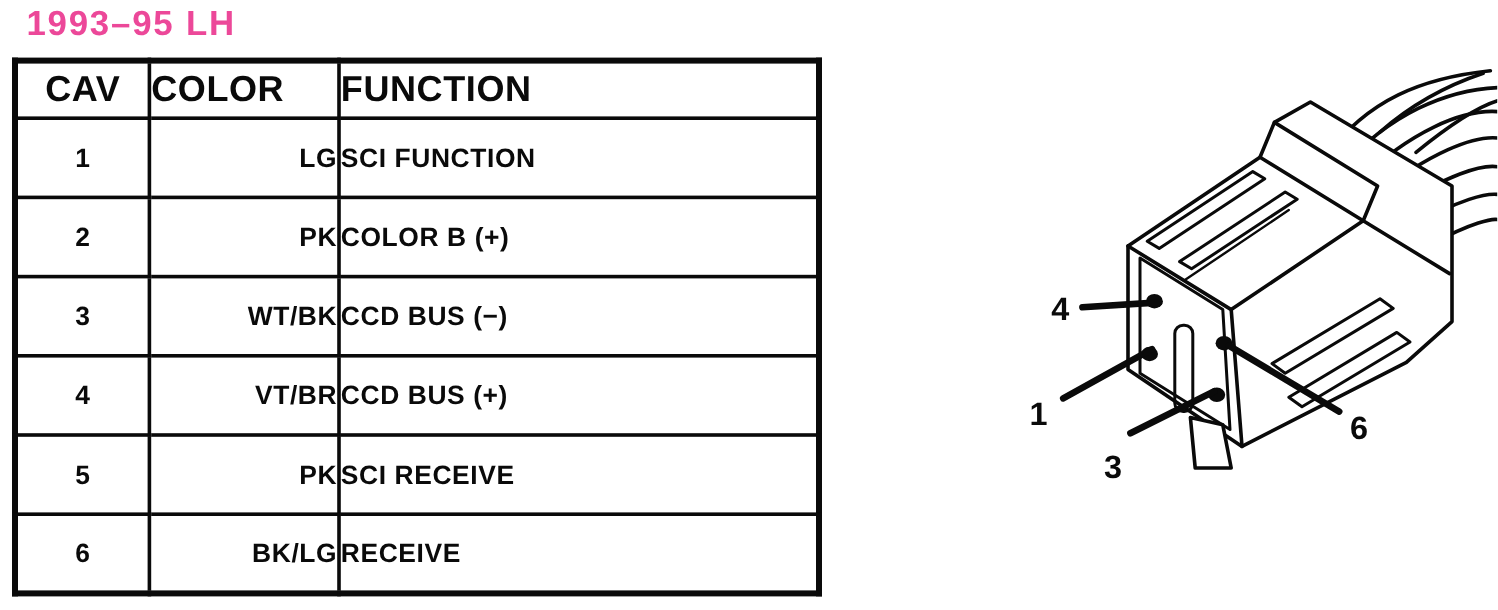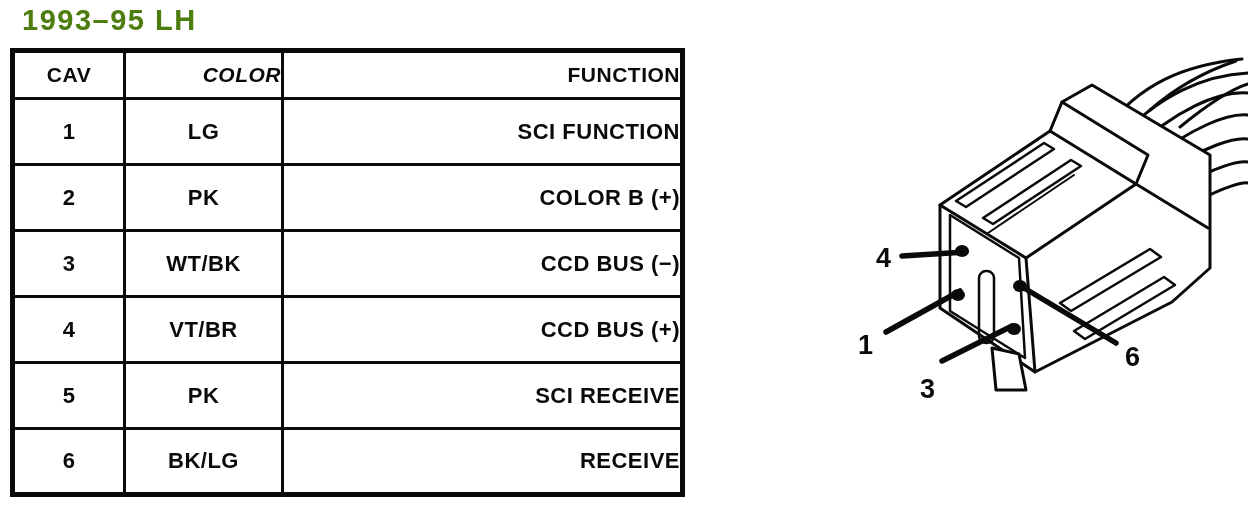"1993–95 LH" .title { color: #4d7c0f -> #ec4899 }
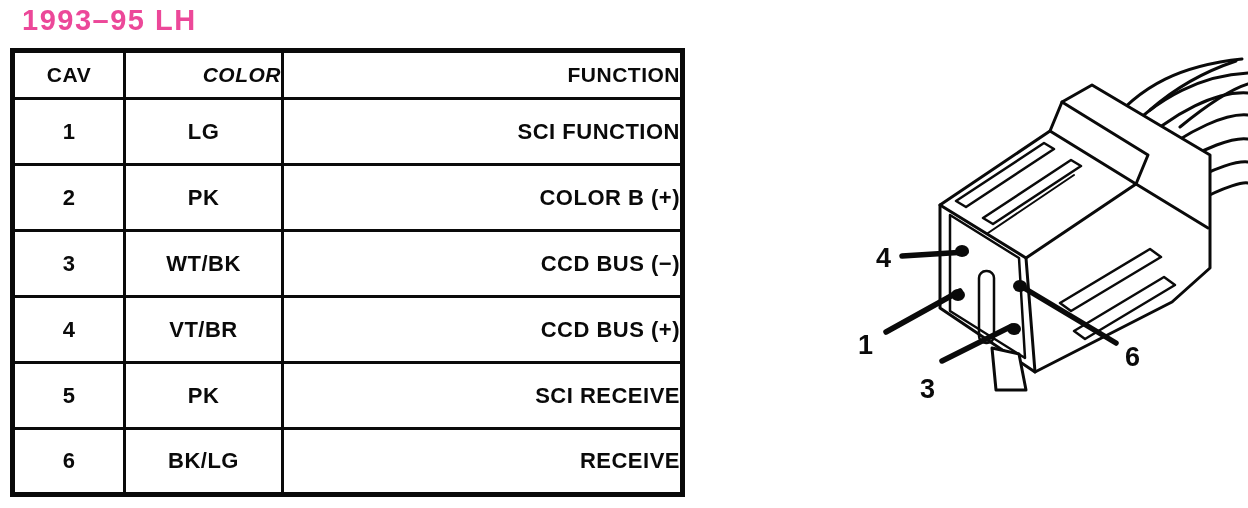"CAV" table.pin-table th { font-size: 21px -> 30px }
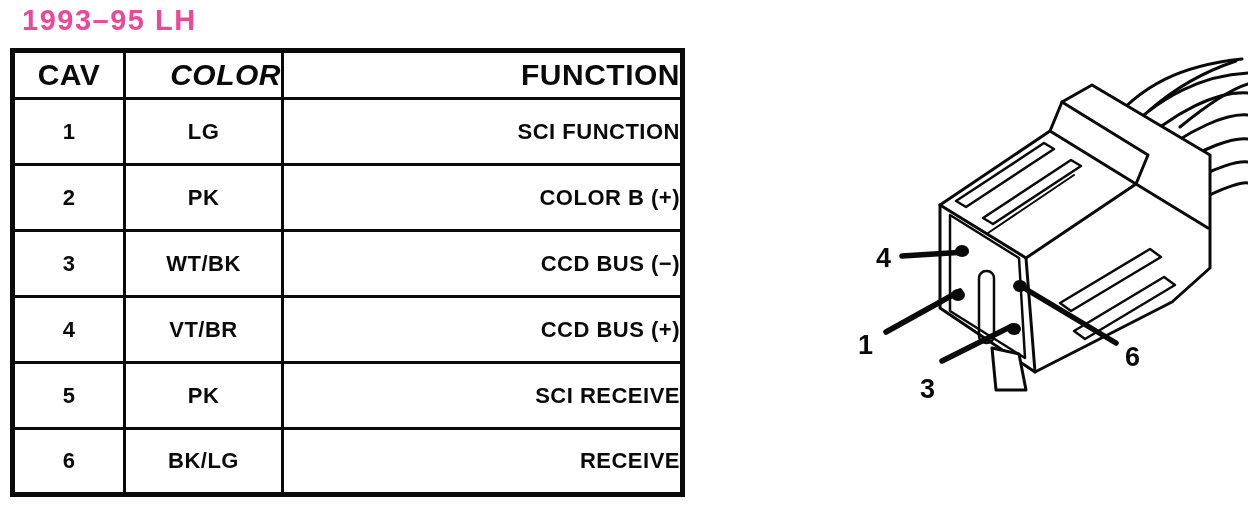"COLOR" th.cell-color { font-style: italic -> none; text-align: right -> left }
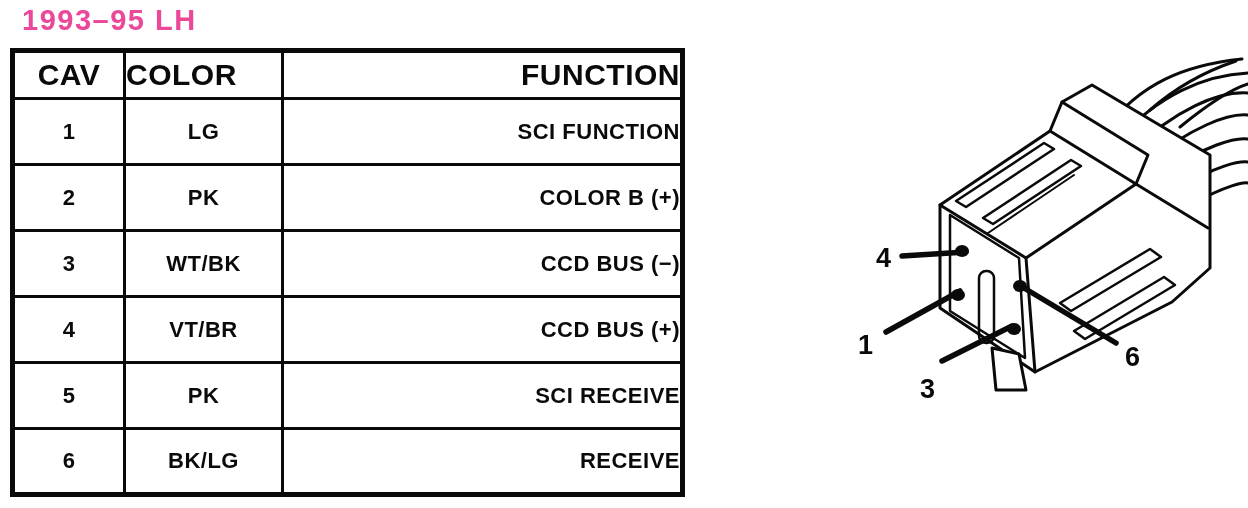"FUNCTION" .cell-fun { text-align: right -> left }
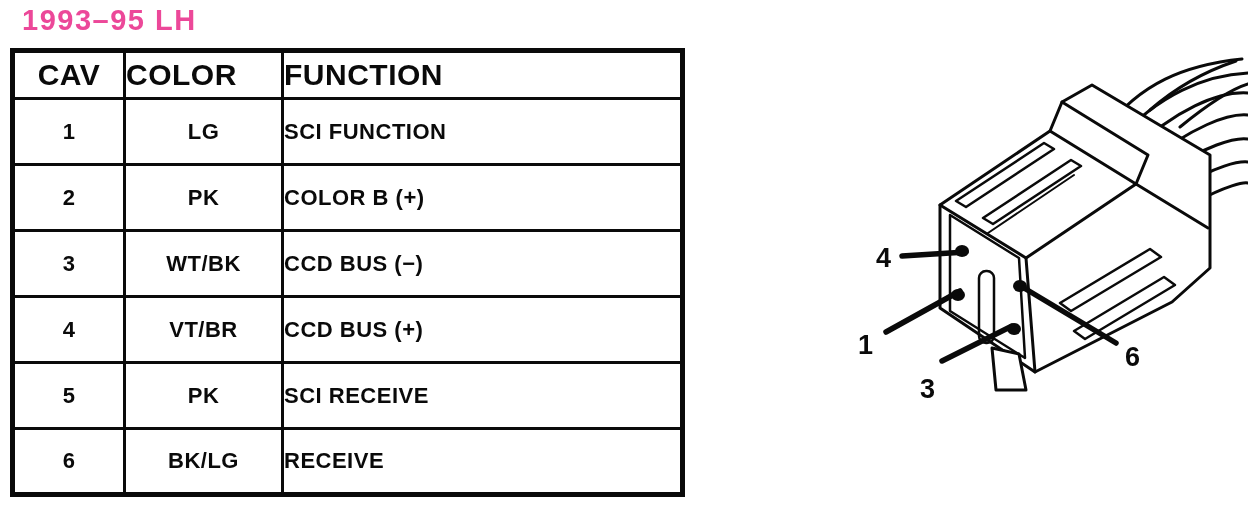"LG" .cell-color { text-align: center -> right }
